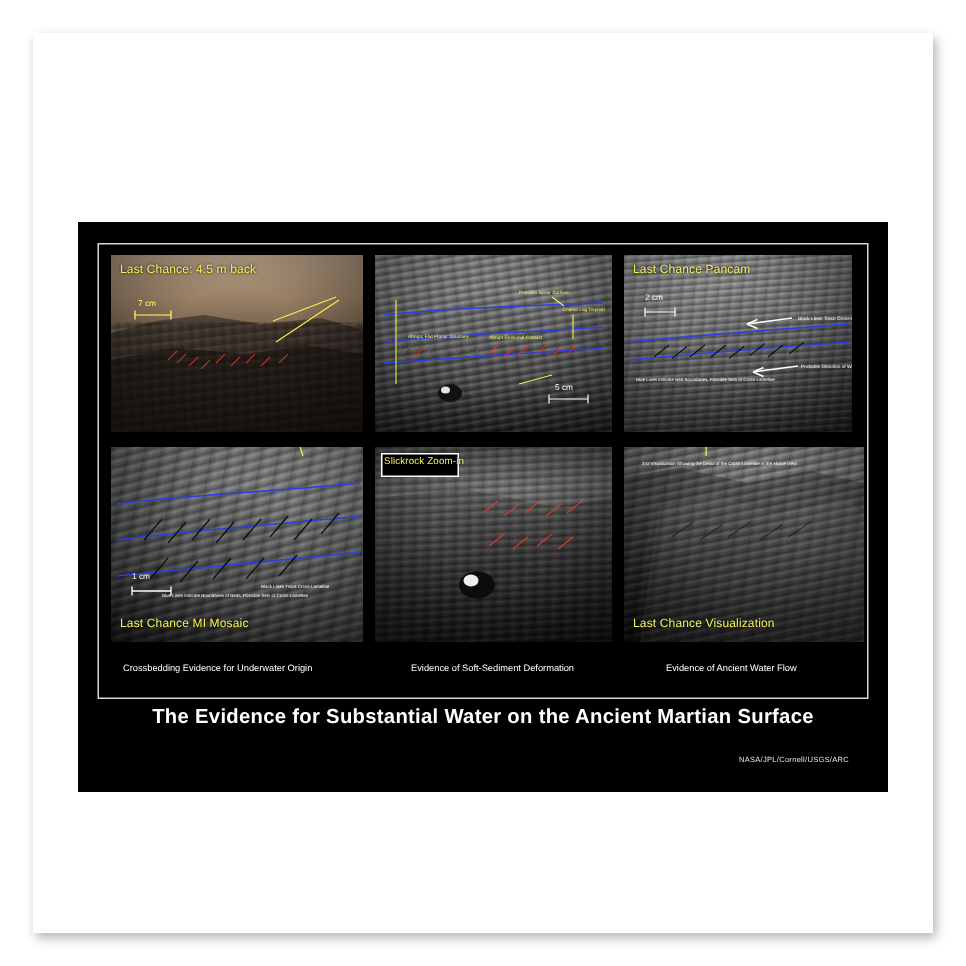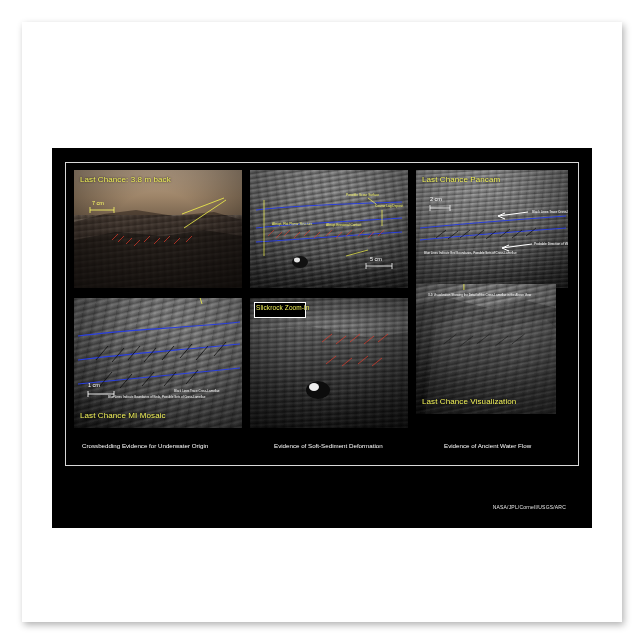"Last Chance: 3.8 m back" div.cell-label { text: 3.8 -> 4.5 }
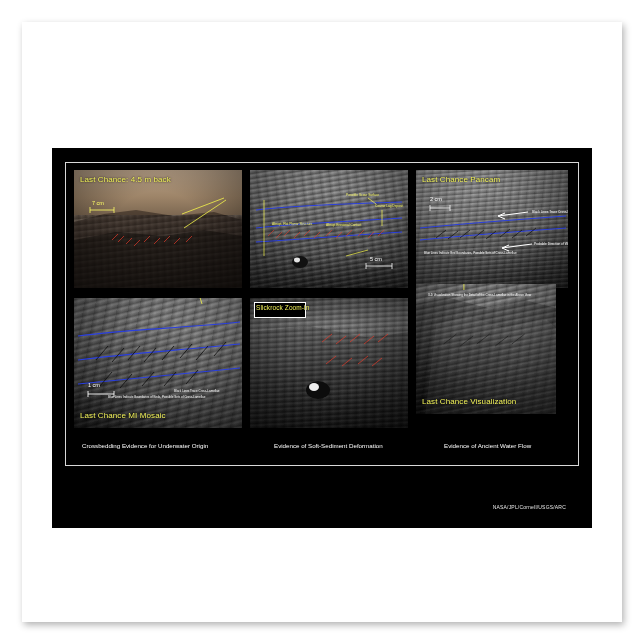"Last Chance Visualization" div.cell { top: 136px -> 150px; width: 140px -> 160px }
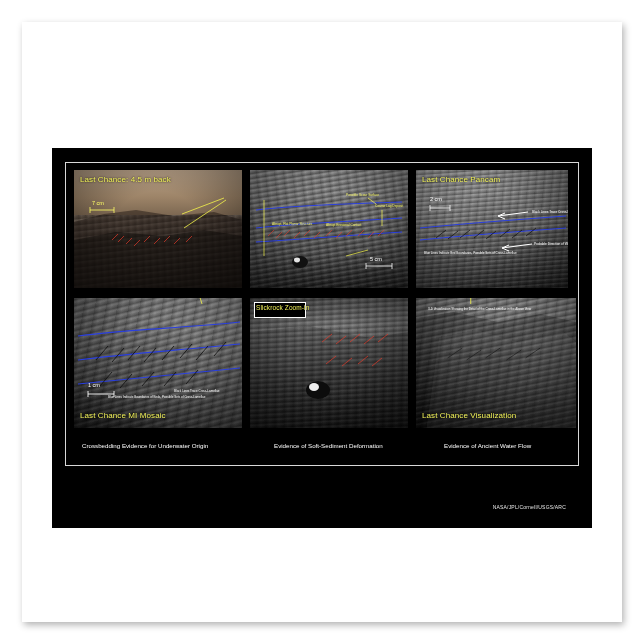"The Evidence for Substantial Water" div { html: none -> <div>The Evidence for Substantial Water on the Ancient Martian Surface</div> }
